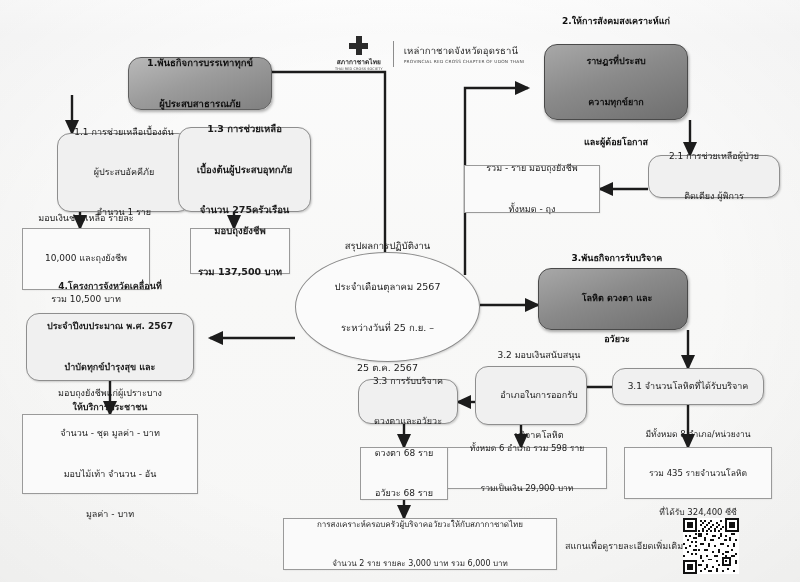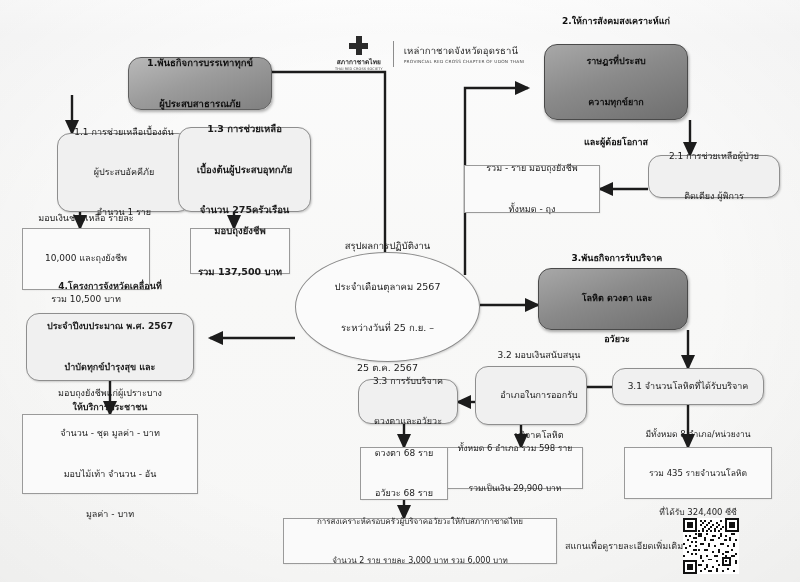"ทั้งหมด 6 อำเภอ รวม 598" div.node { width: 136px -> 160px }
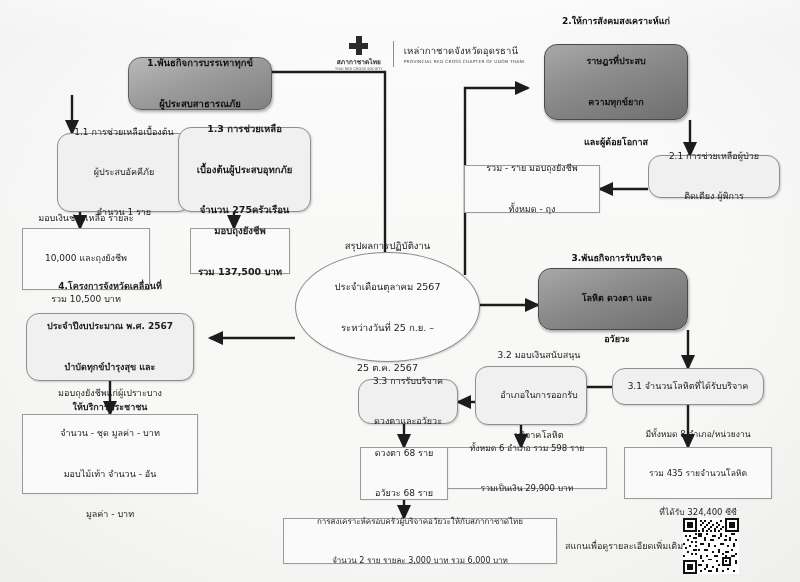"การสงเคราะห์ครอบครัวผู้บริจาคอวัยวะให้กั" div.node { height: 46px -> 52px }
